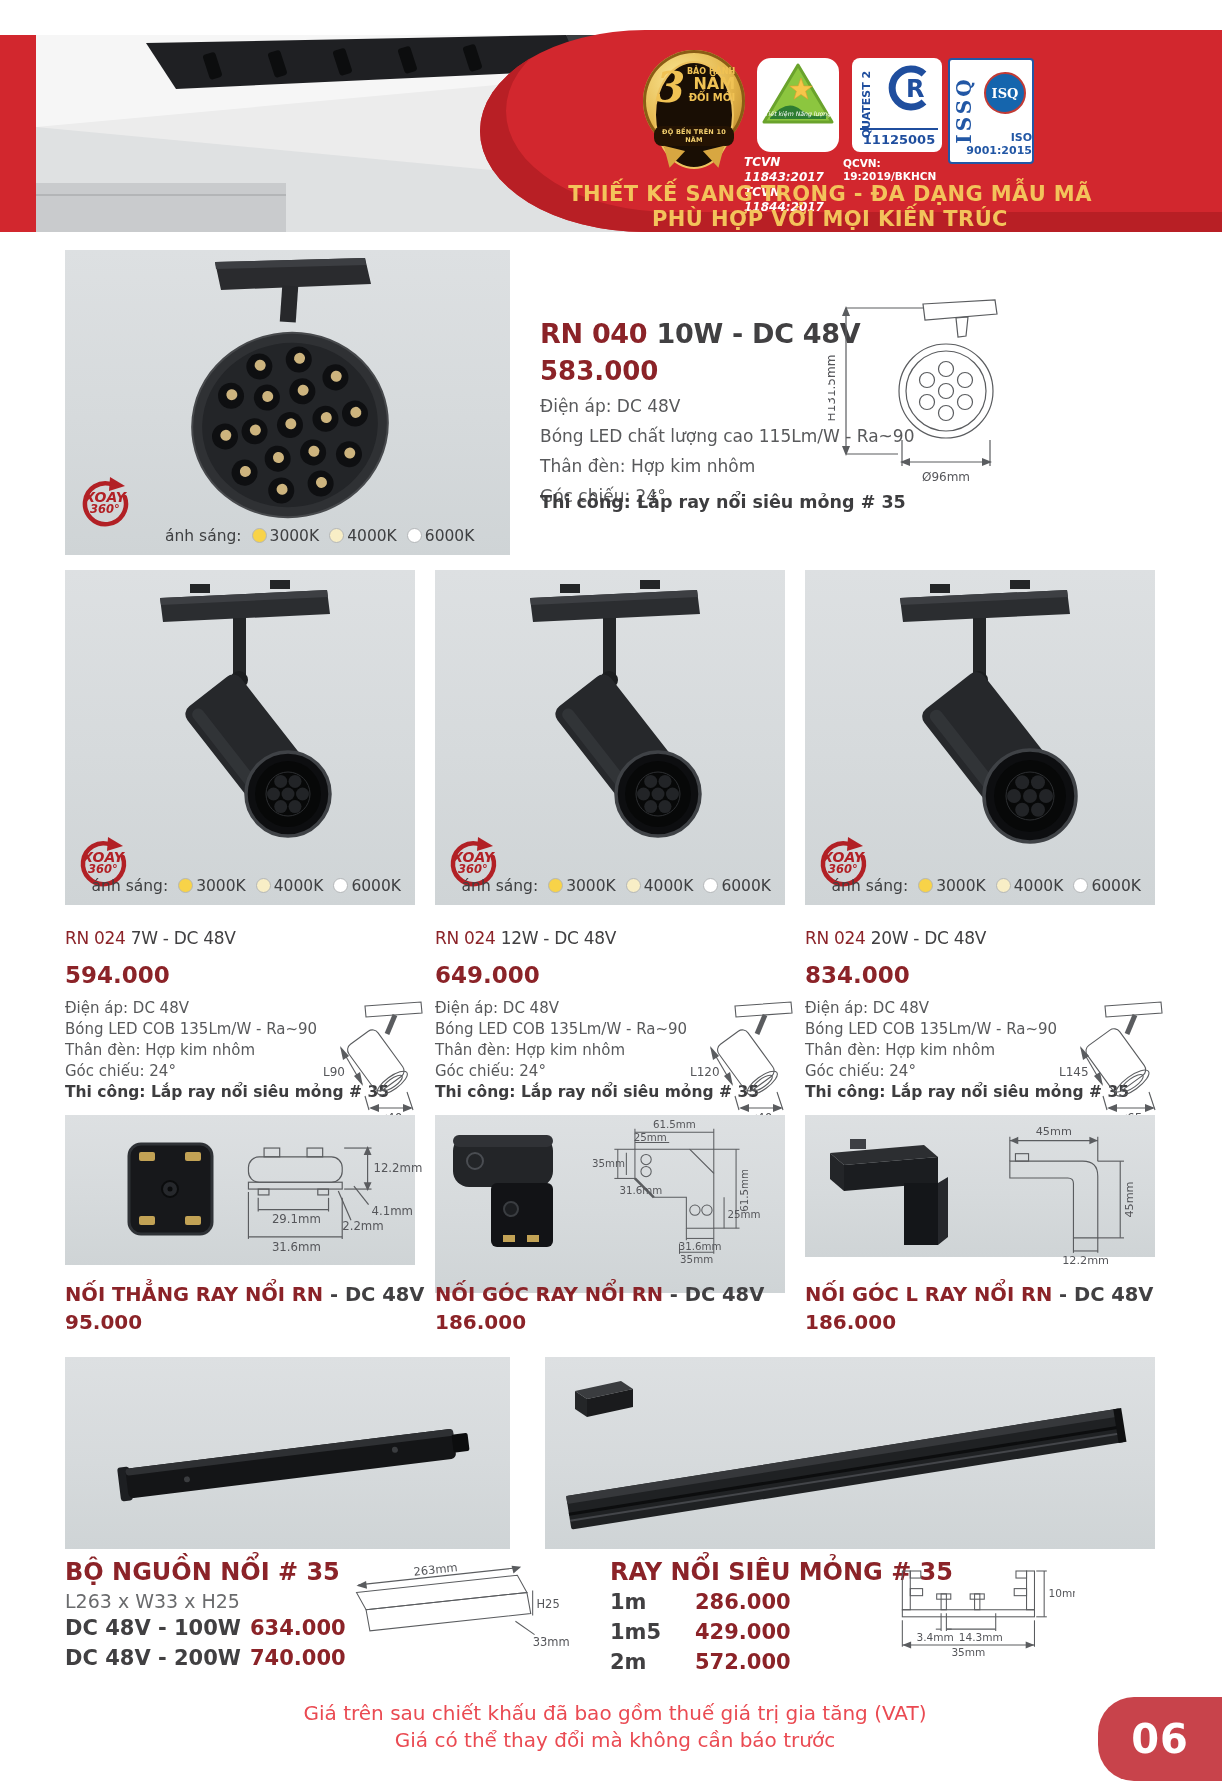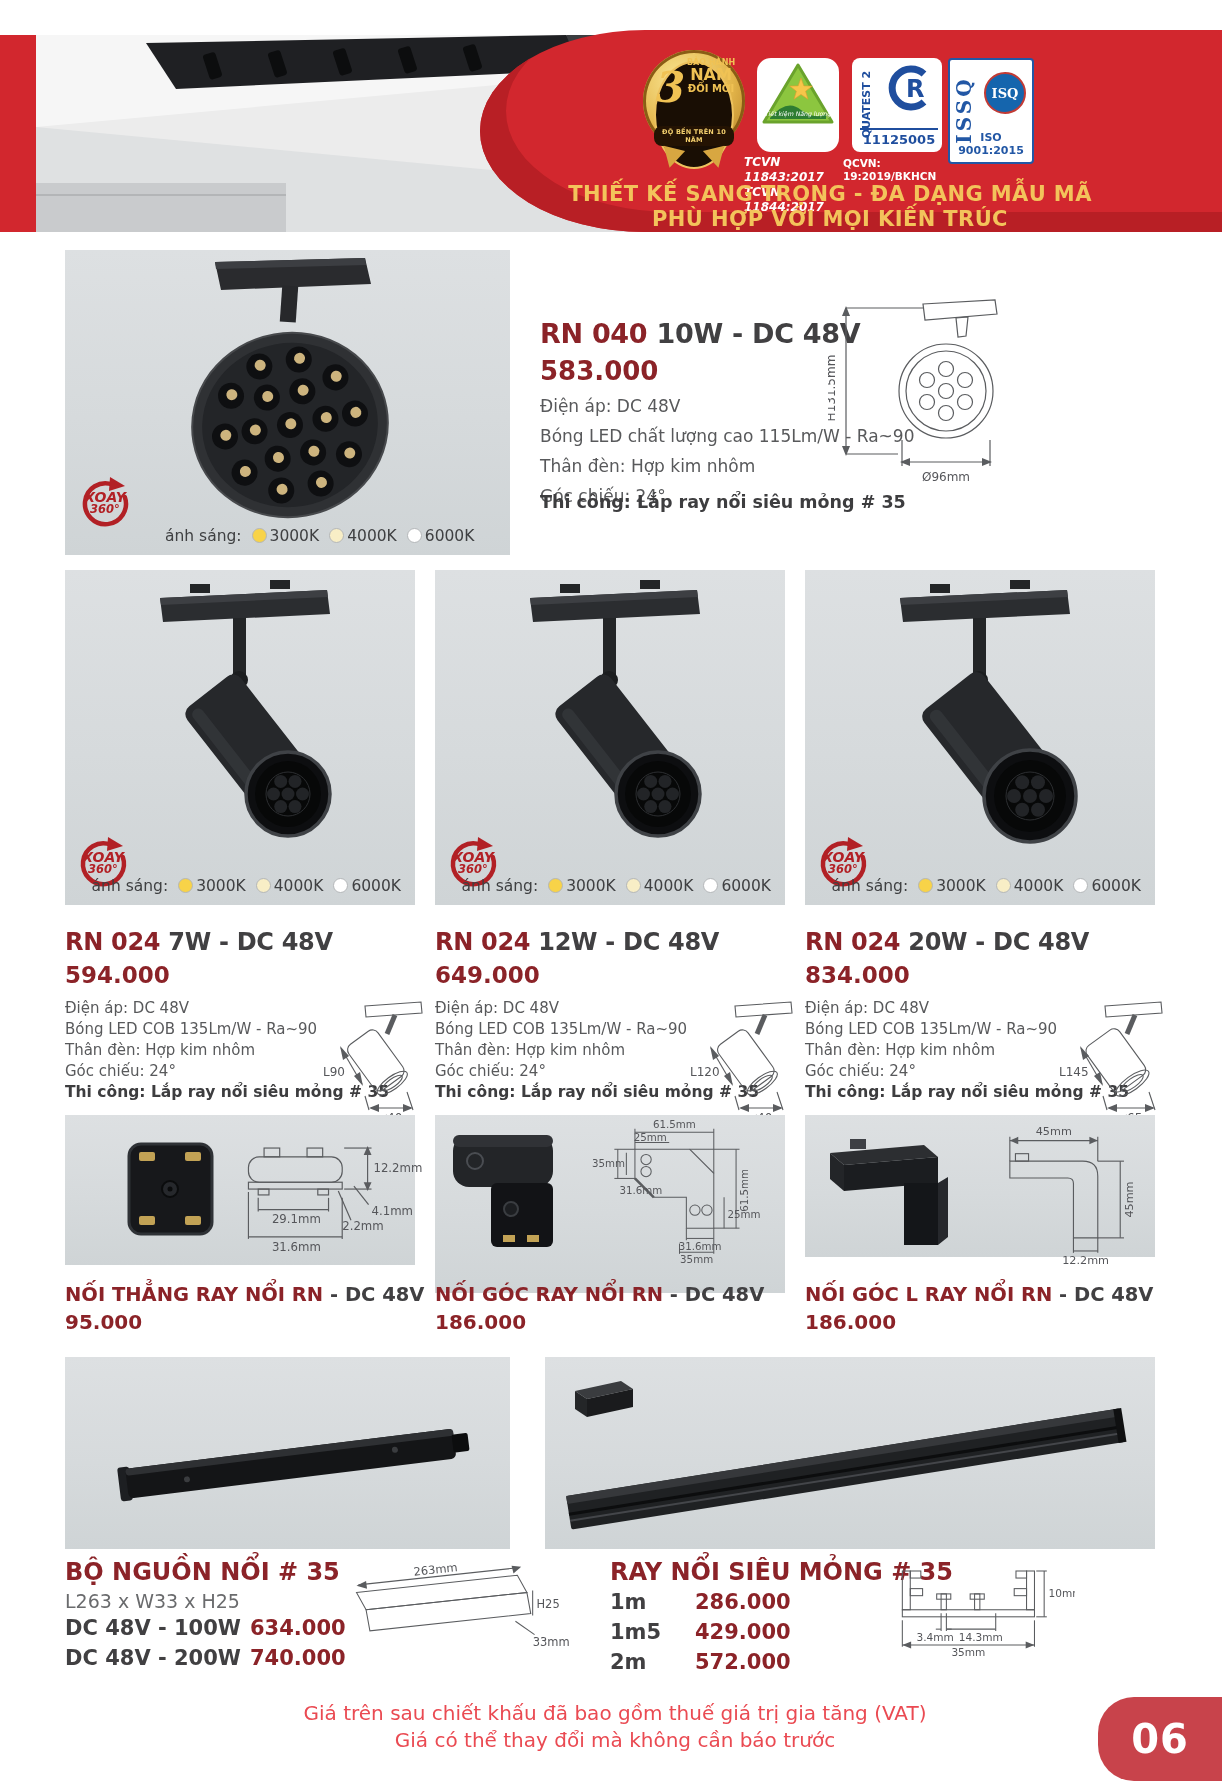"BẢO HÀNH" .medal-col { text-align: center -> right; top: 9px -> 18px }
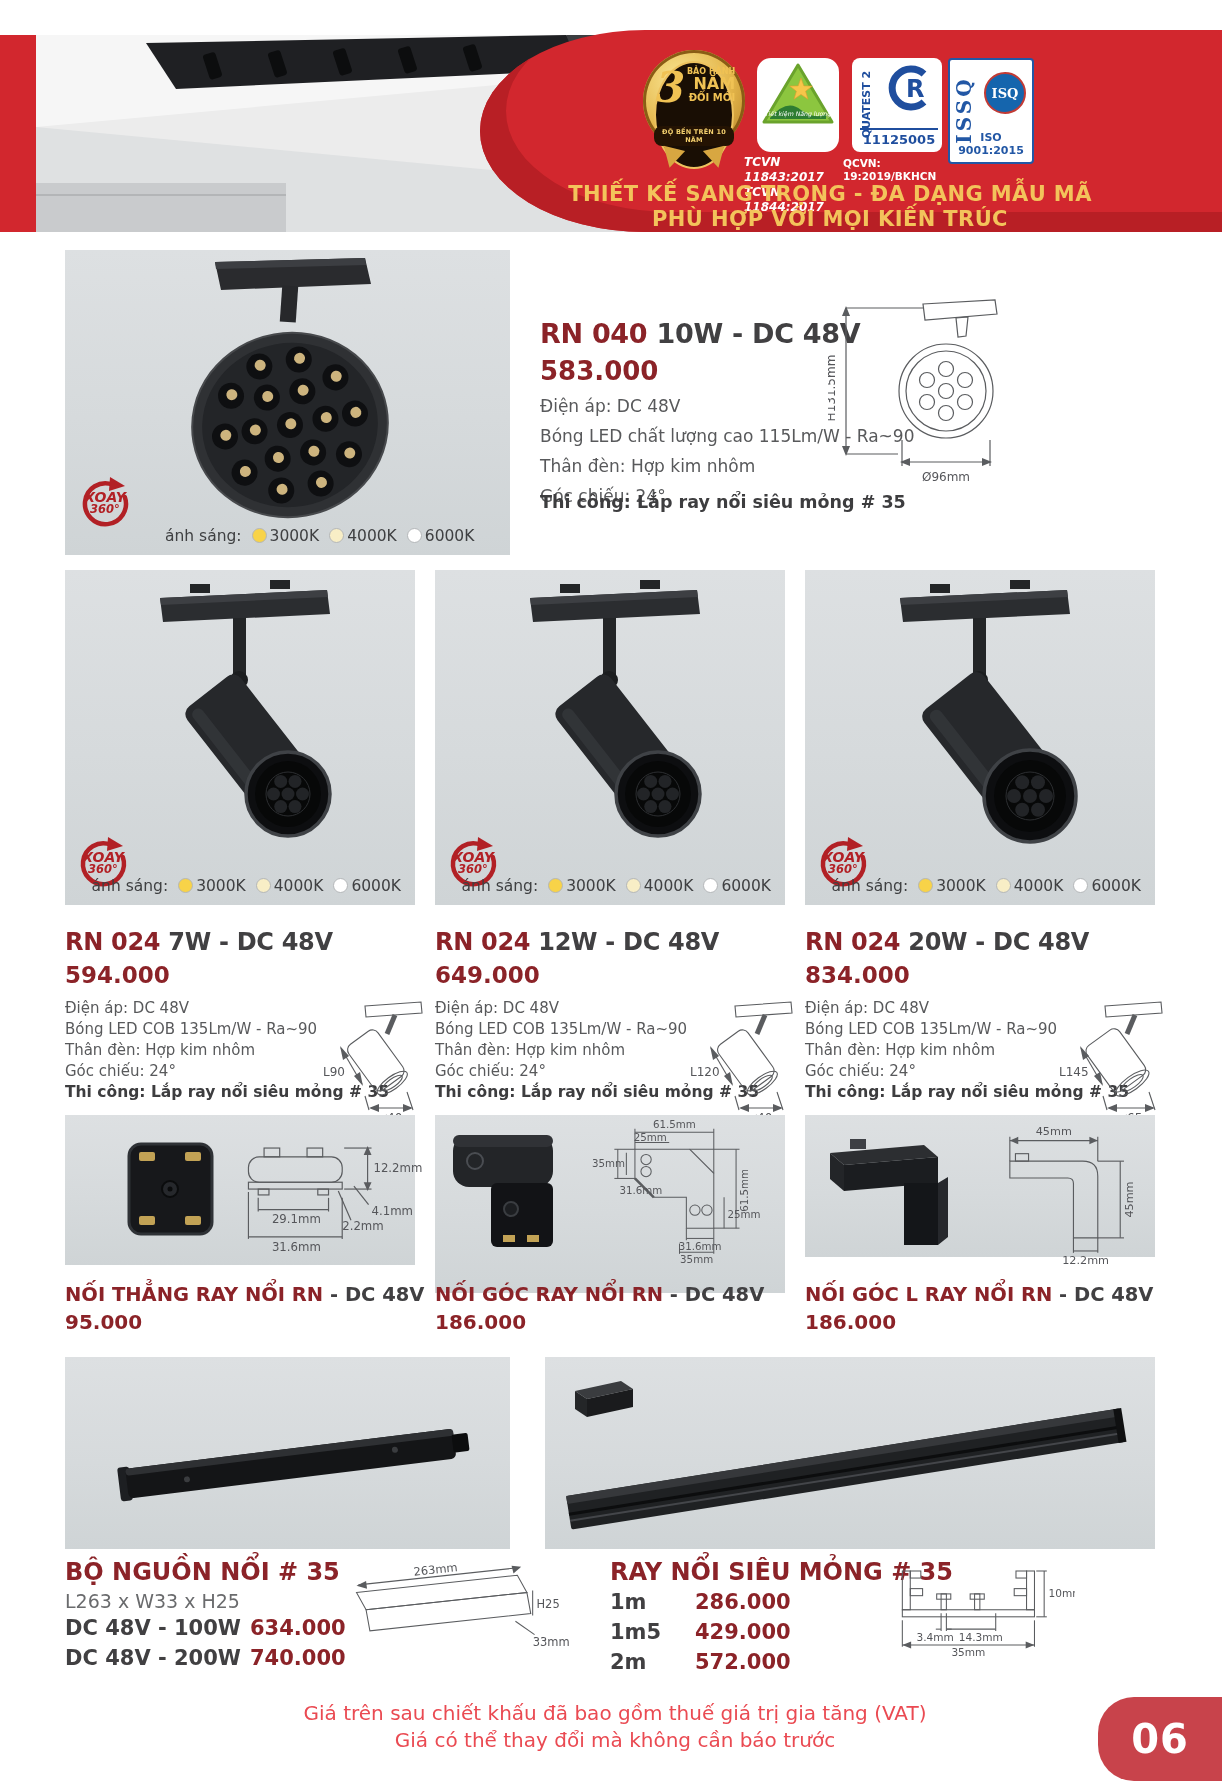"ISO 9001:2015" div { text-align: center -> right }
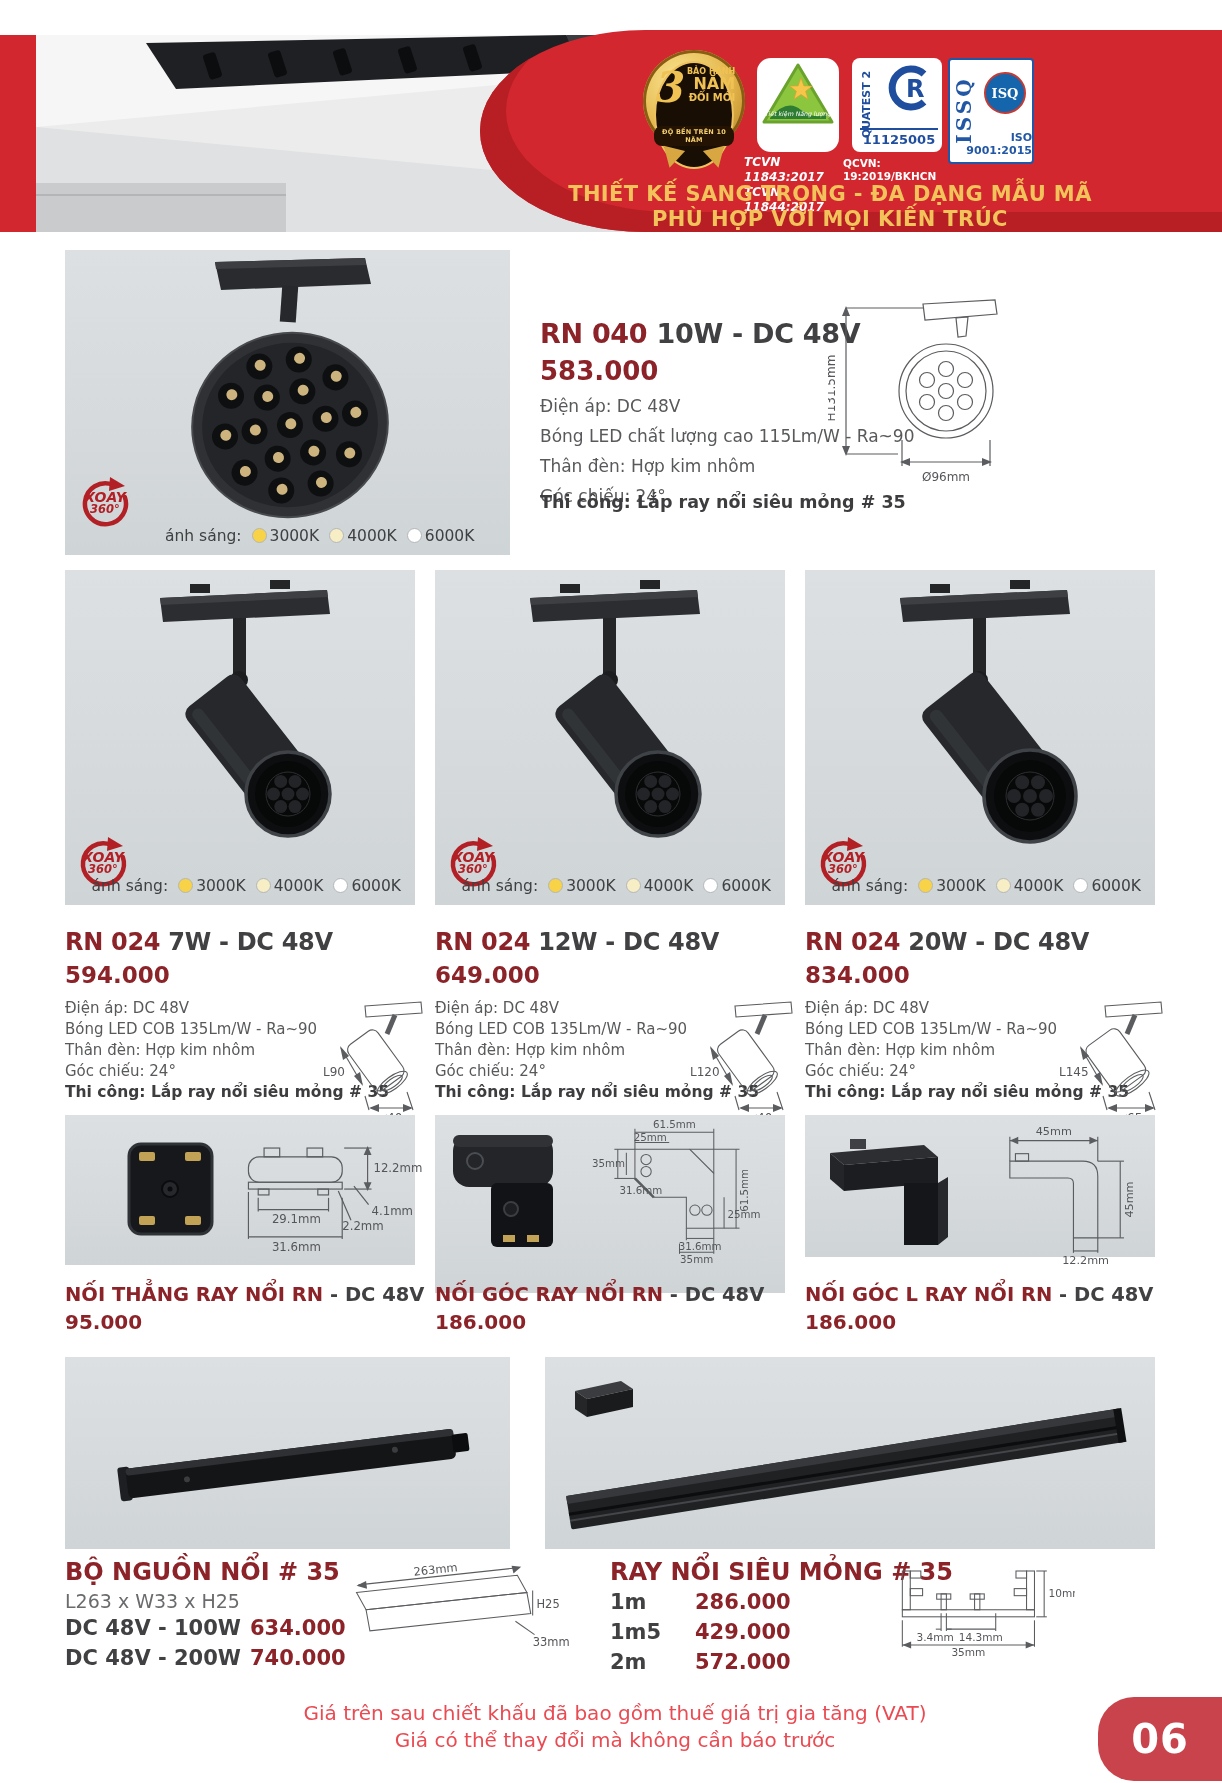"RN 024 7W - DC" .ptitle2 { font-size: 24px -> 17px; font-weight: bold -> normal }
